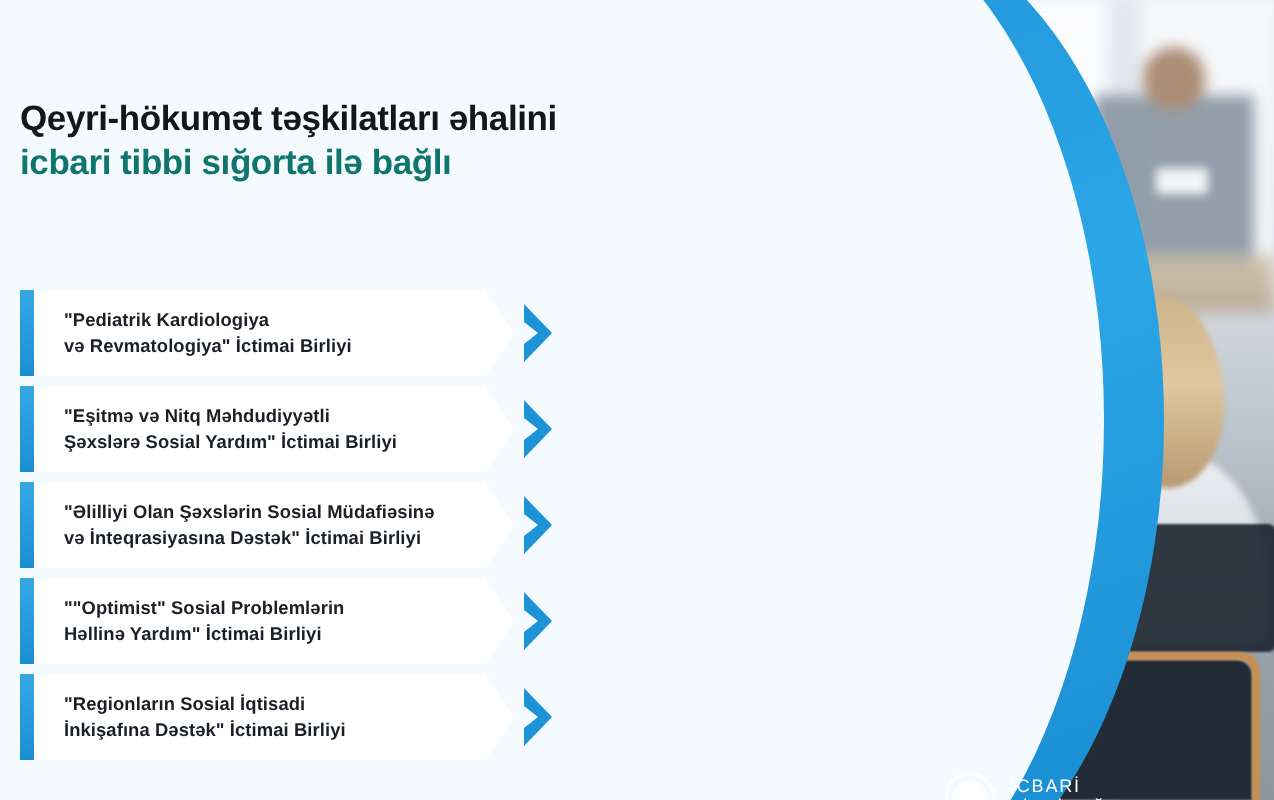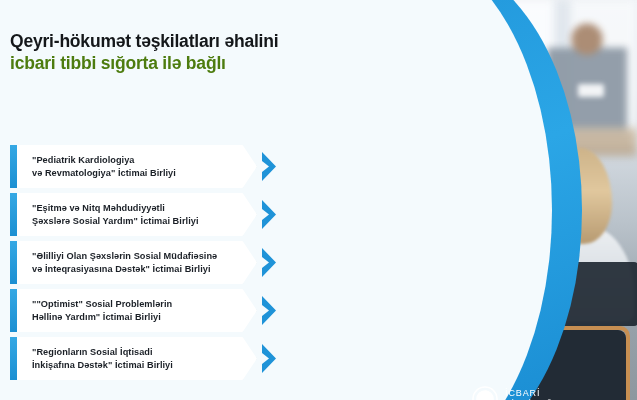"Qeyri-hökumət təşkilatları əhalini" .headline { top: 30px -> 48px }
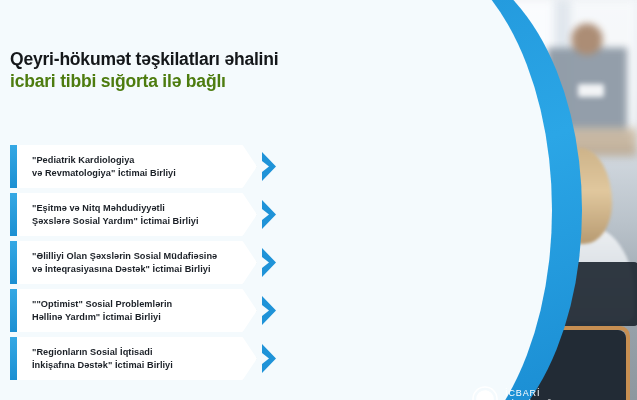"icbari tibbi sığorta ilə bağlı" .headline .l2, .headline .l3 { color: #4d7c0f -> #0f766e }
